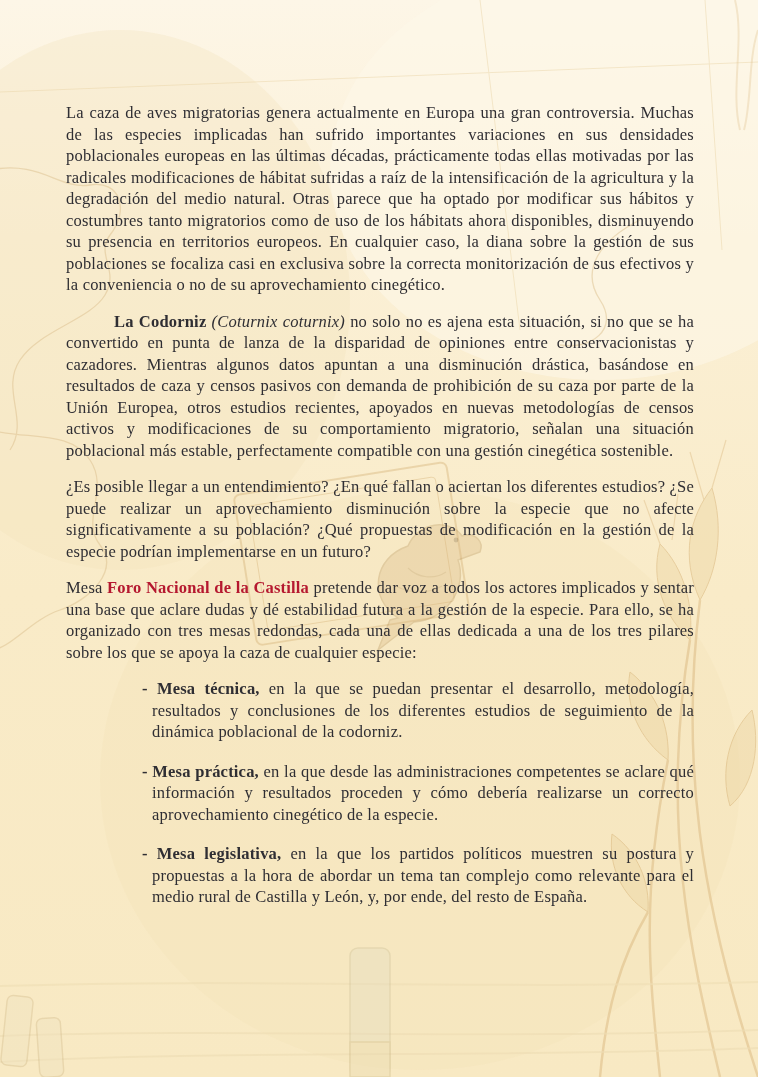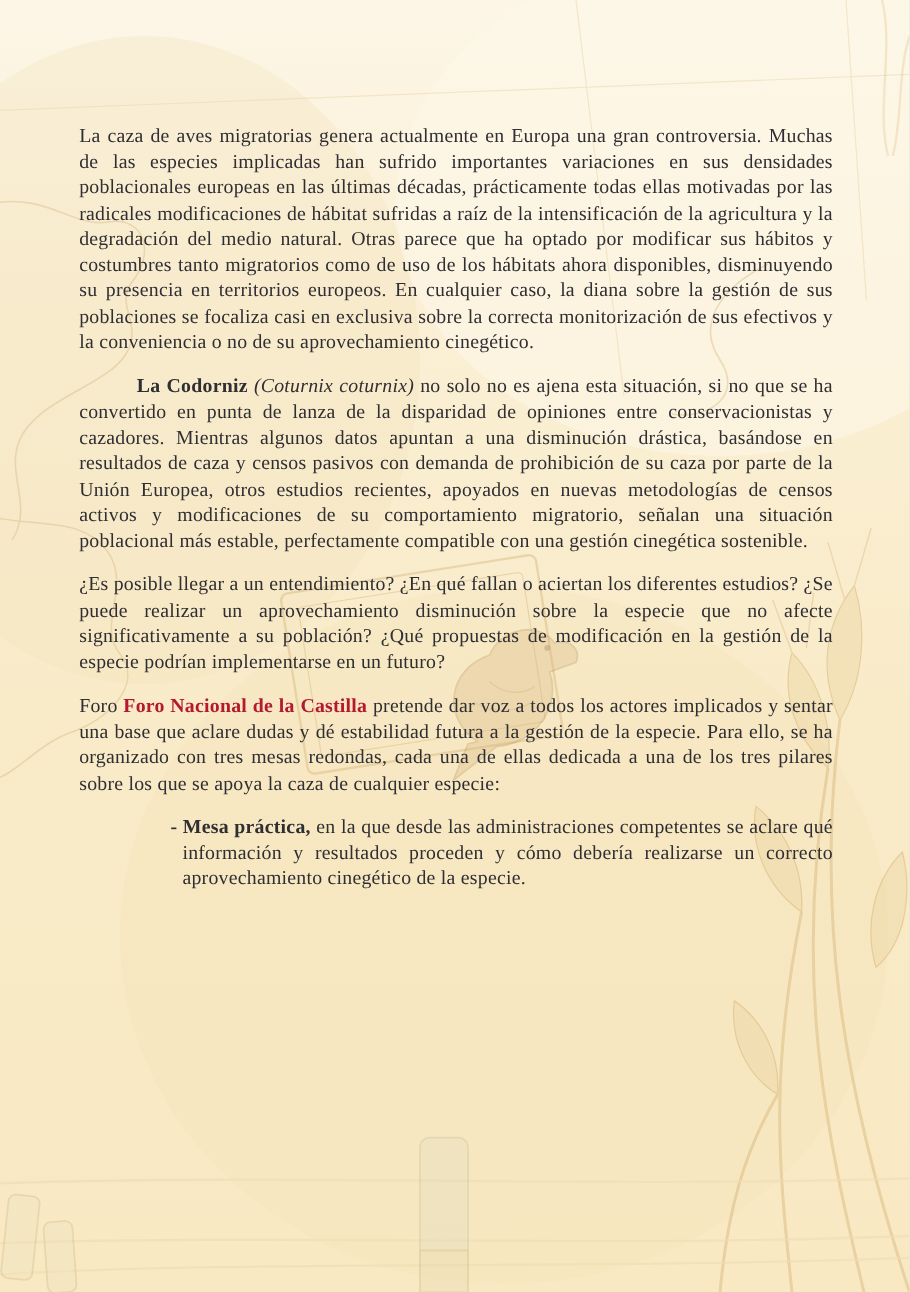"Foro" span { text: Foro -> Mesa }
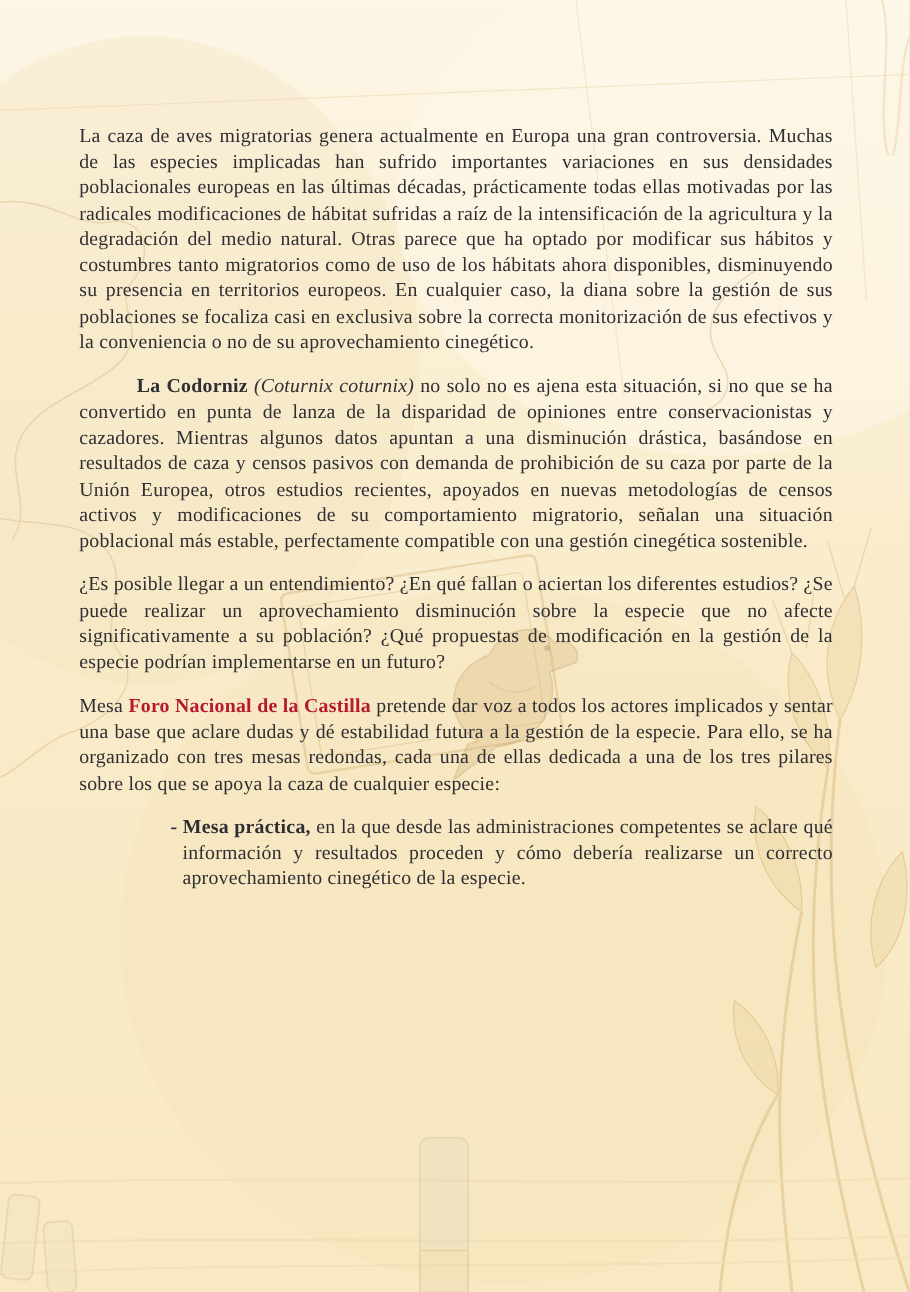"- Mesa técnica, en la" div.bullet { html: none -> <div> <span>- Mesa técnica,</span><span> en la que se puedan presentar el desarrollo, metodología, resultados y conclusiones de los diferentes estudios de seguimiento de la dinámica poblacional de la codorniz.</span> </div> }
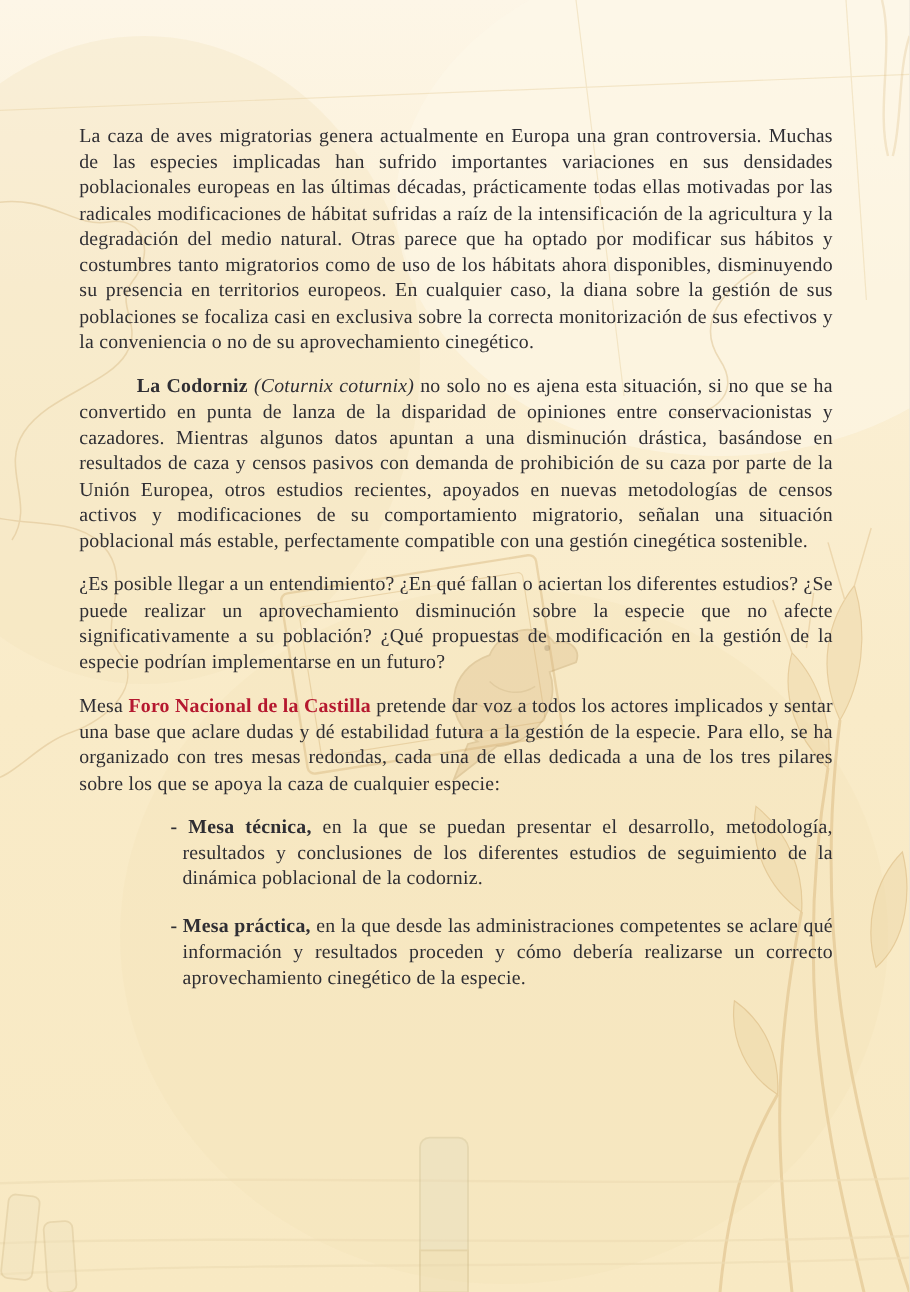"- Mesa legislativa, en la" div.bullet { html: none -> <div> <span>- Mesa legislativa,</span><span> en la que los partidos políticos muestren su postura y propuestas a la hora de abordar un tema tan complejo como relevante para el medio rural de Castilla y León, y, por ende, del resto de España.</span> </div> }
